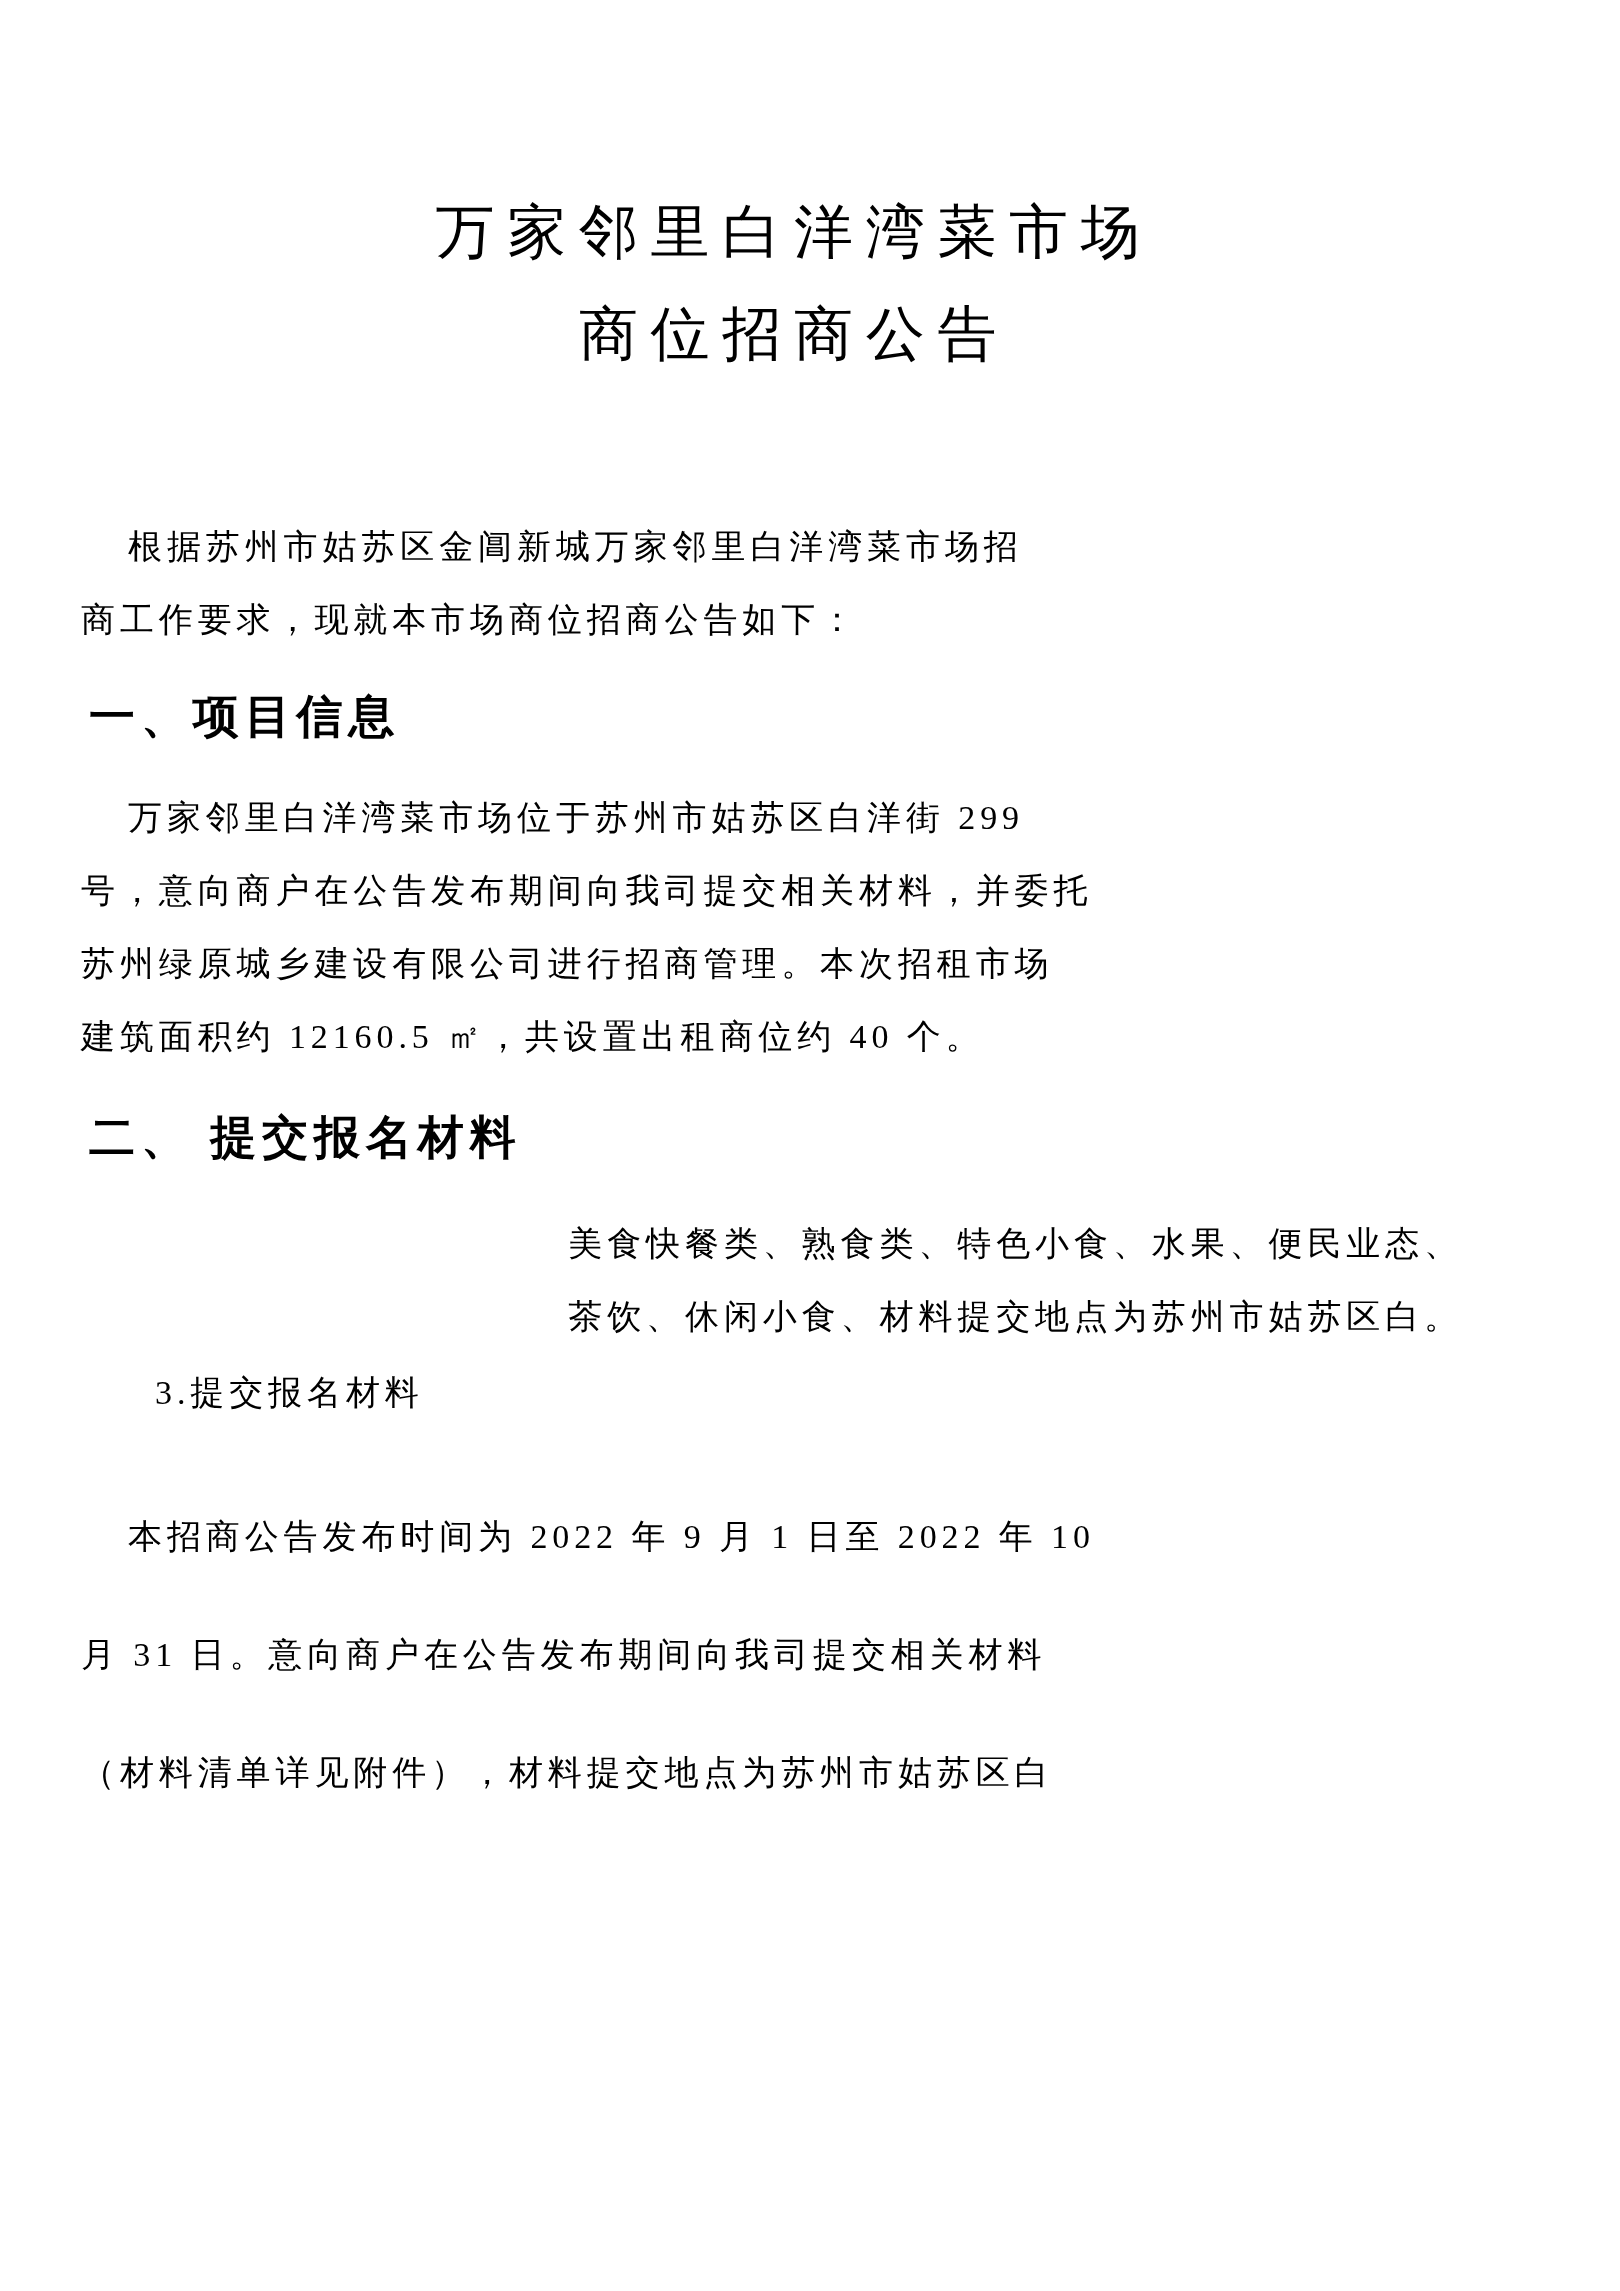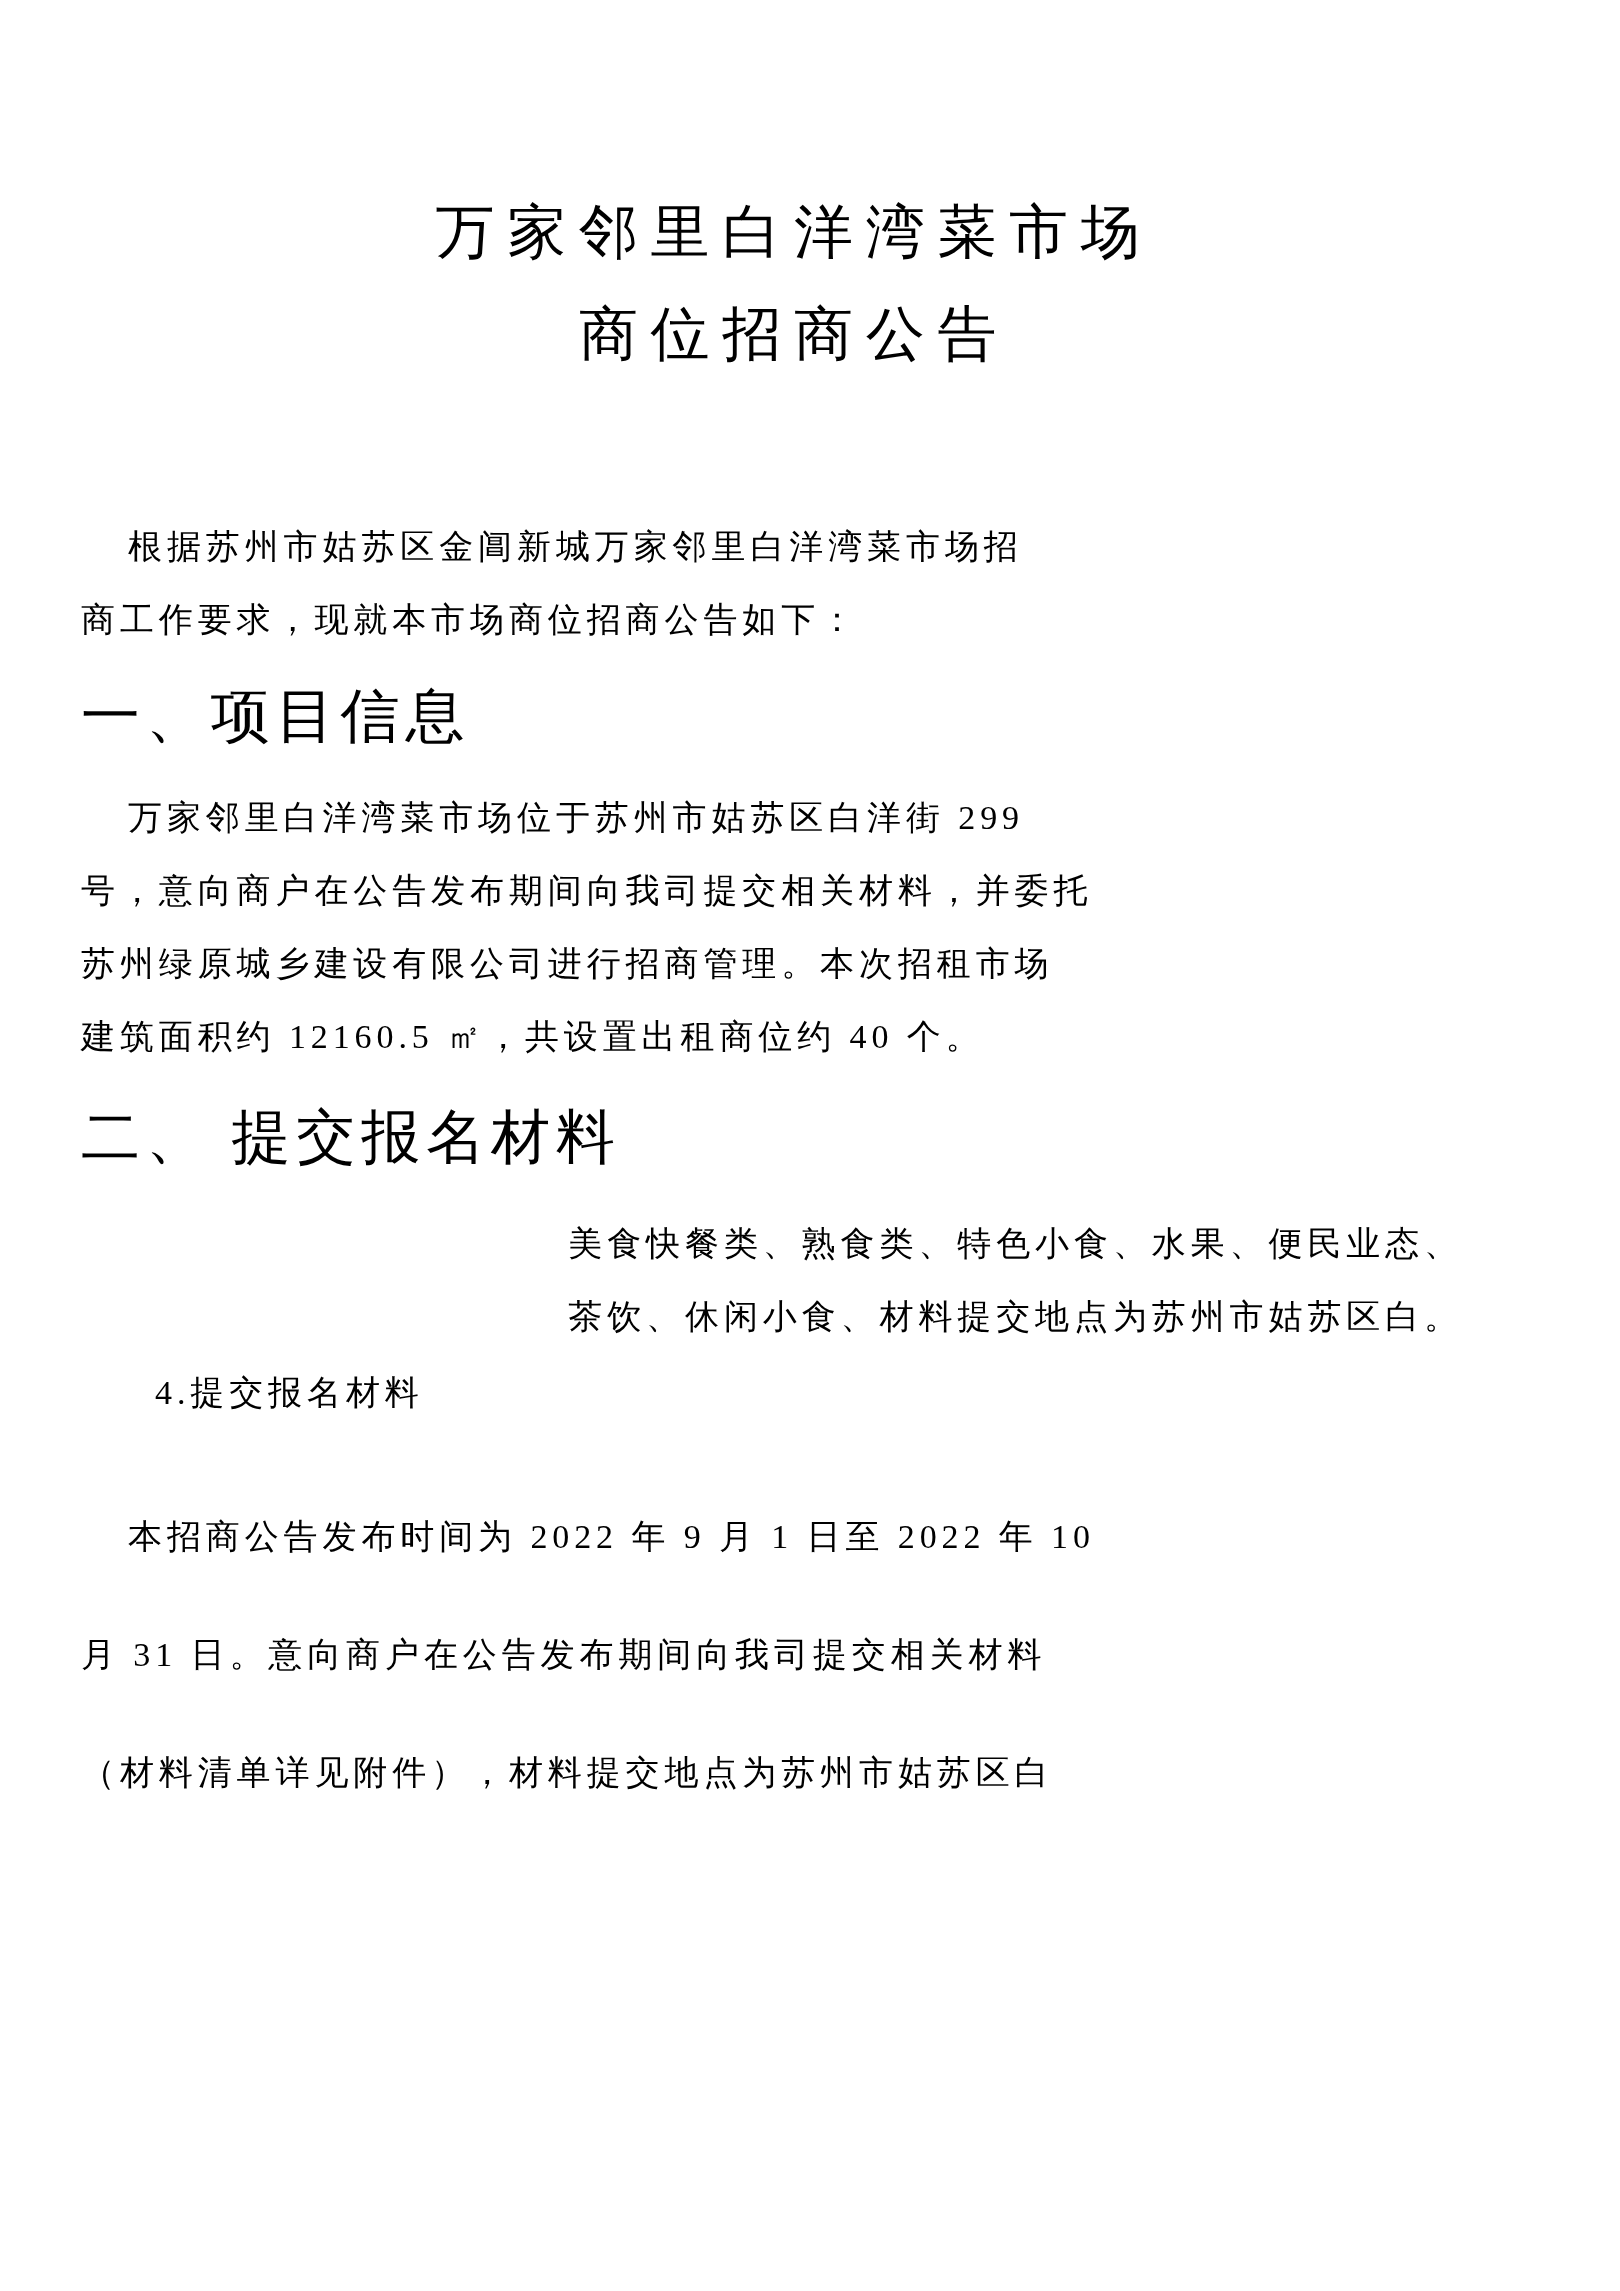"一、项目信息" .heading { font-size: 59px -> 46px; font-weight: normal -> bold; margin: 0 -> 8px }
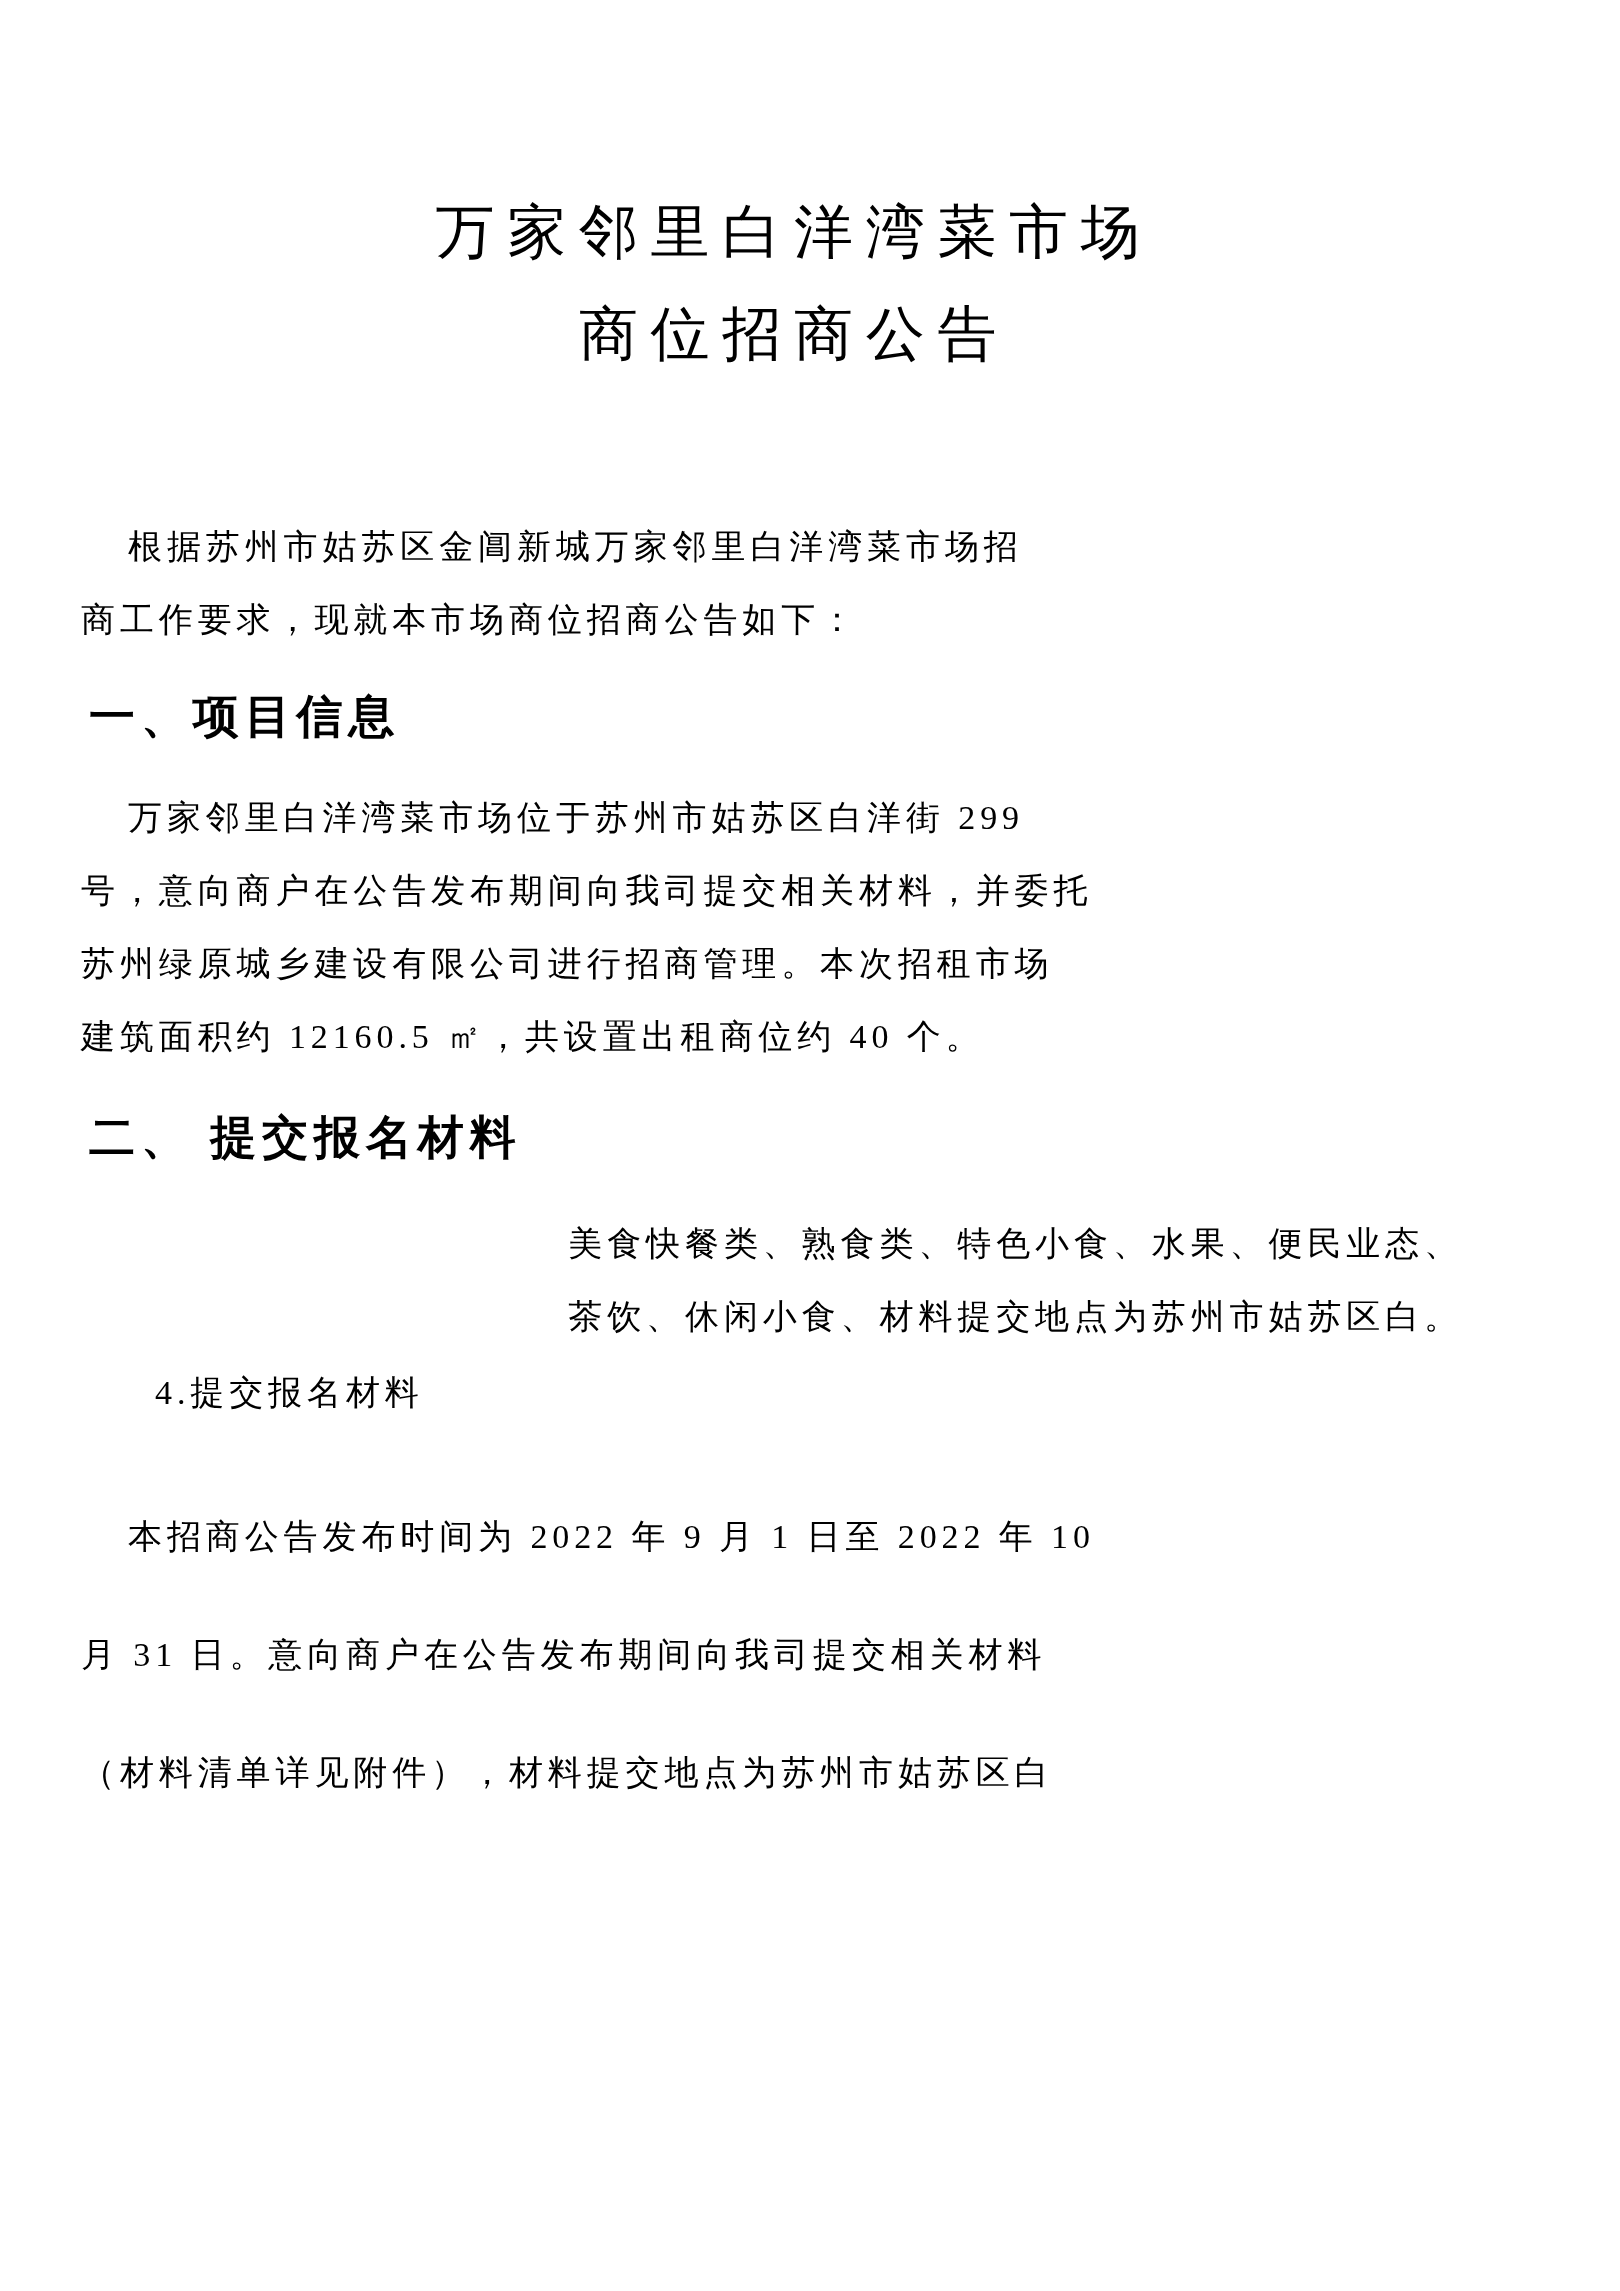"4.提交报名材料" span.line { text: 4 -> 3 }
